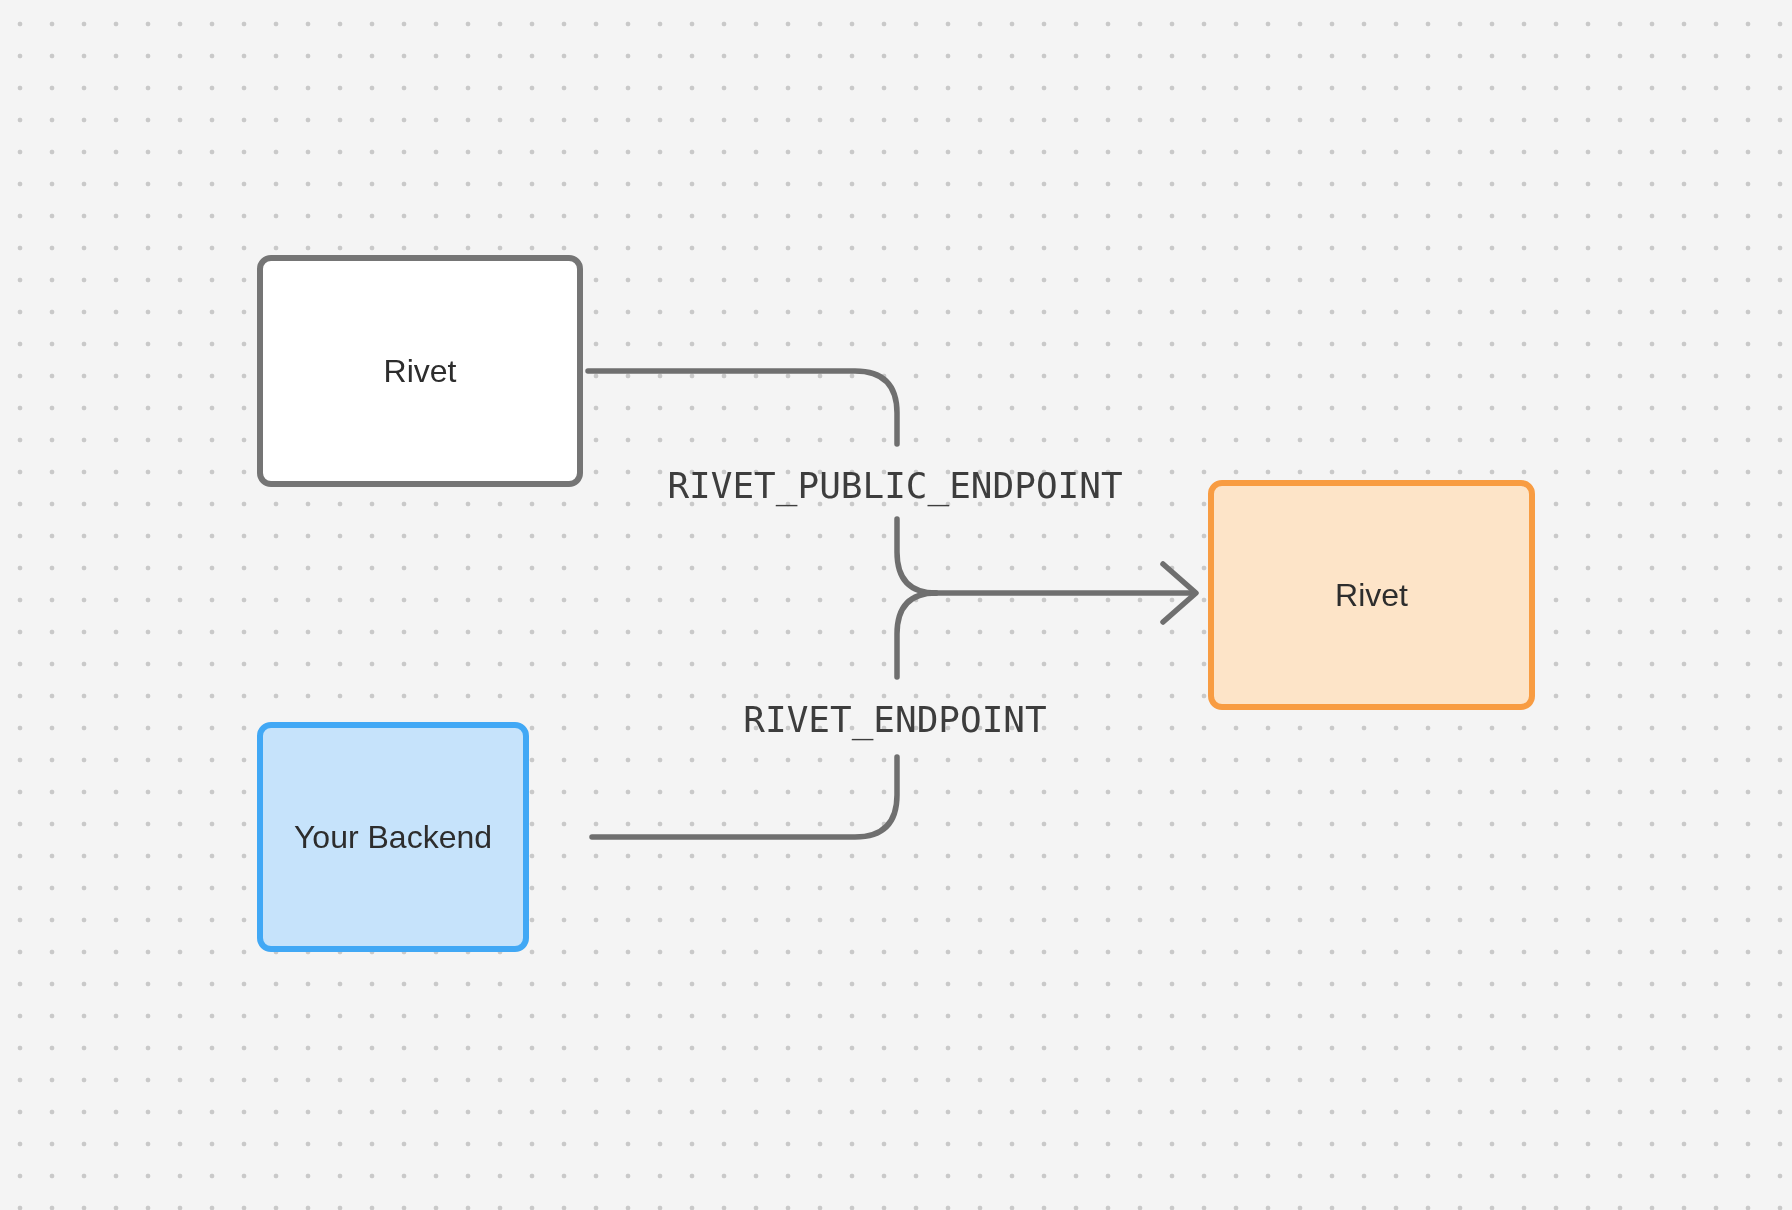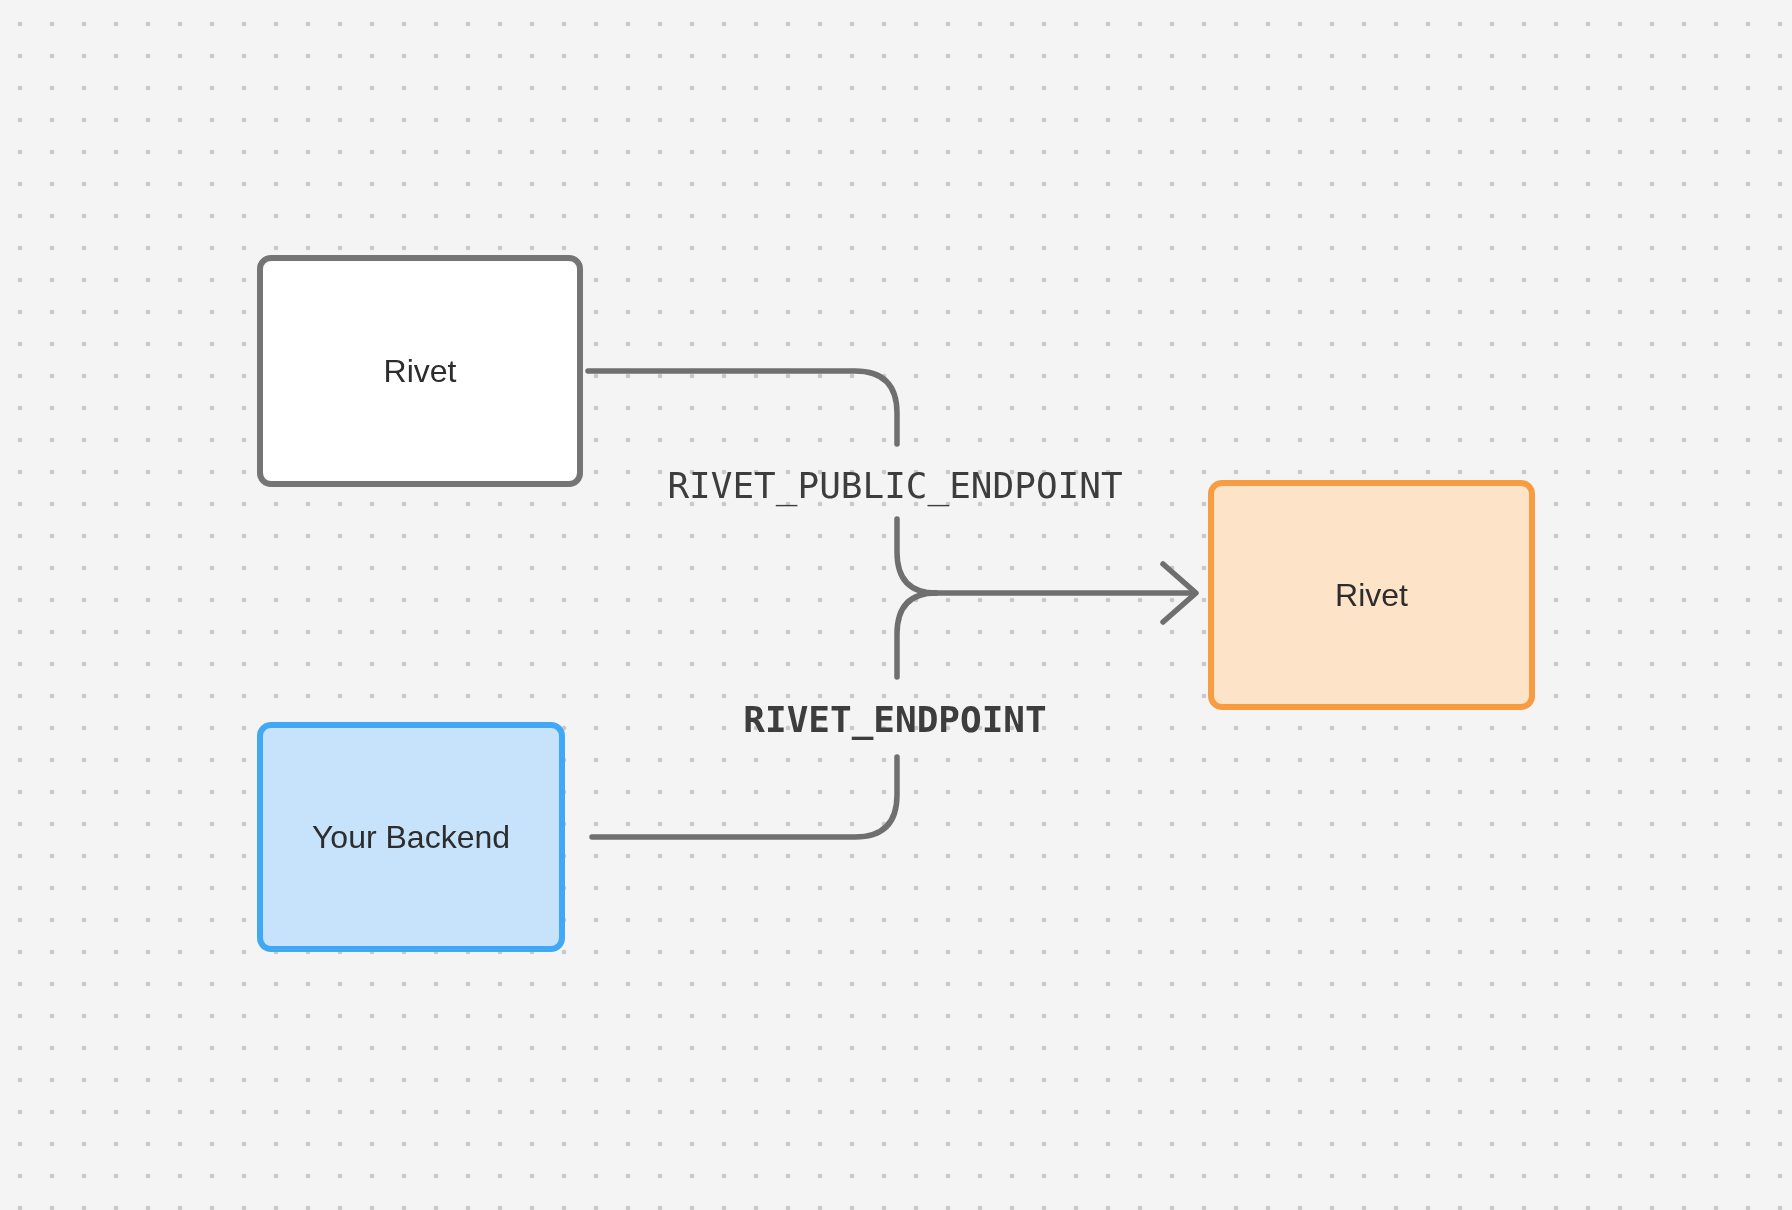"RIVET_ENDPOINT" .edge-label-endpoint { font-weight: bold -> none }
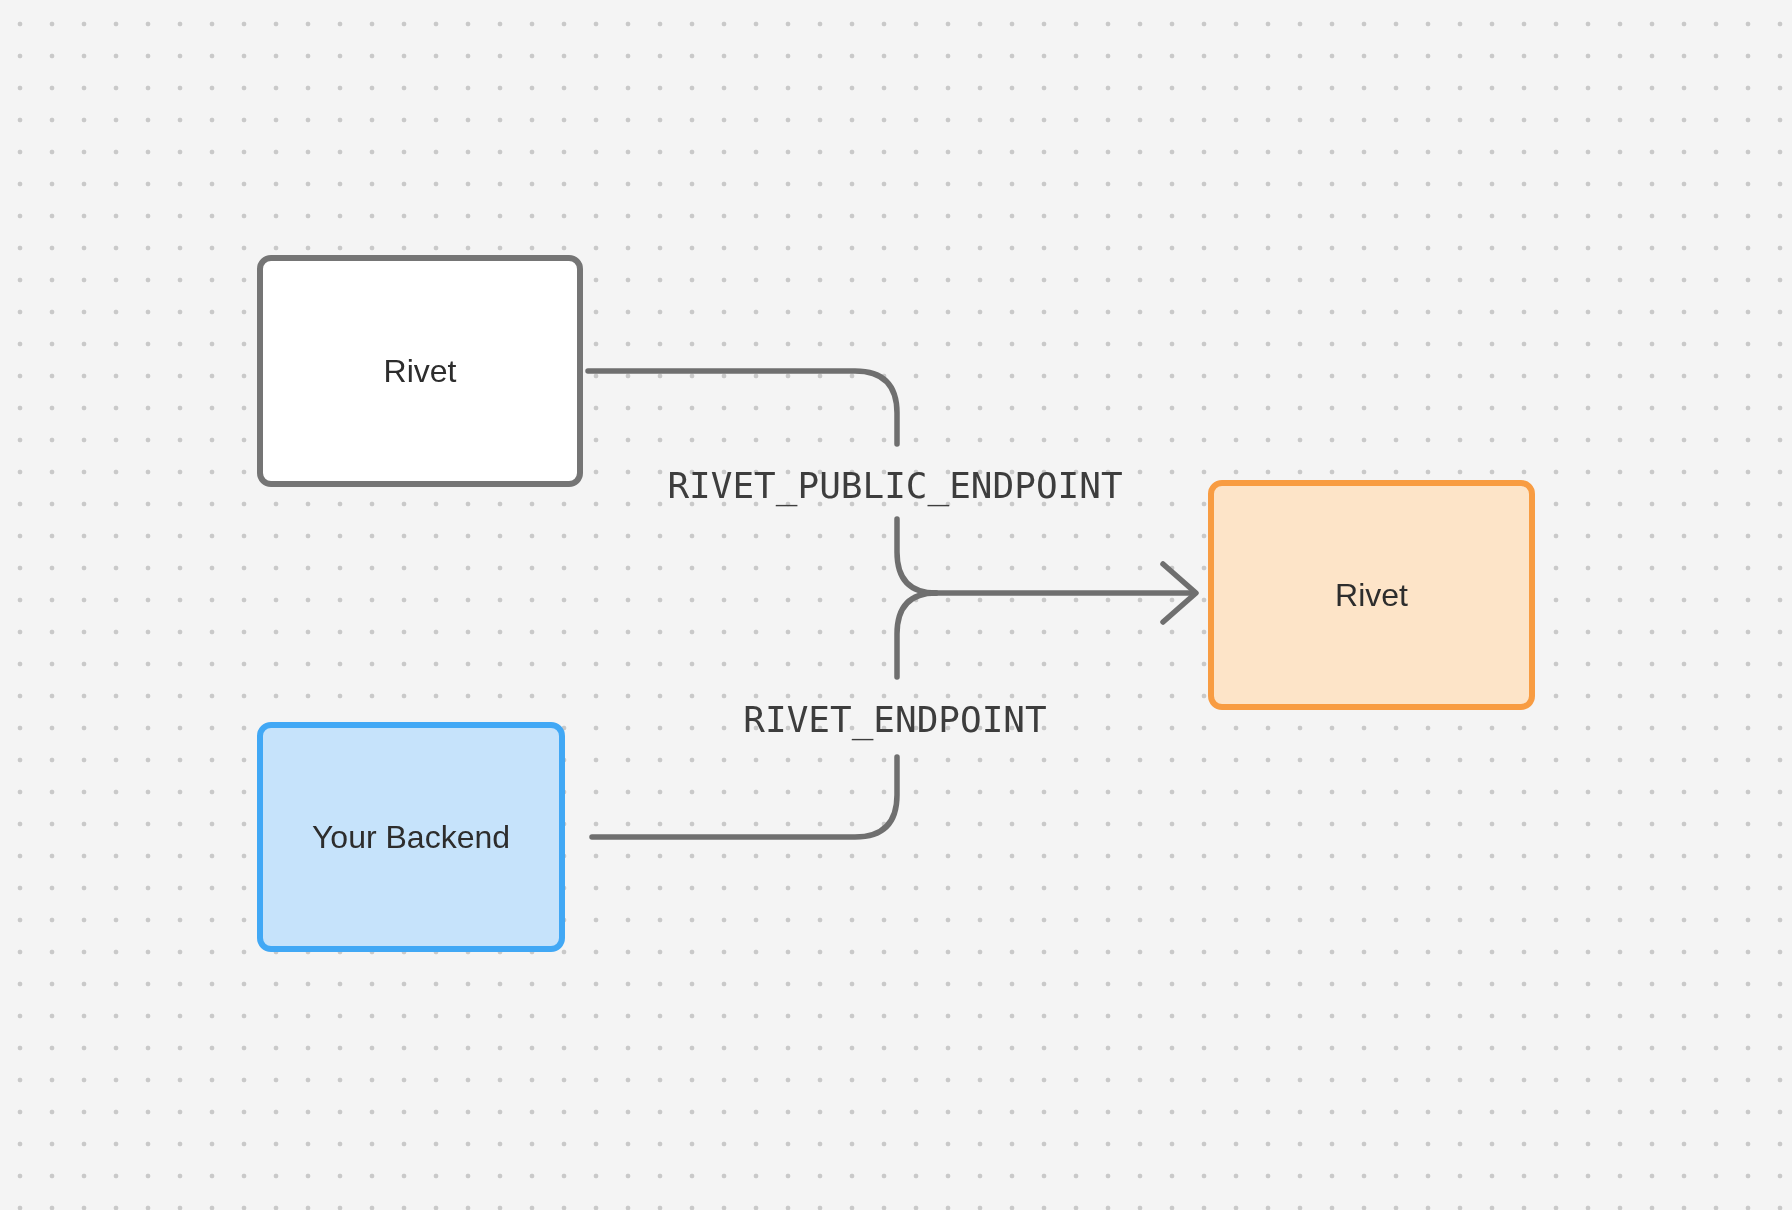"Your Backend" .node-backend { width: 308px -> 272px }
